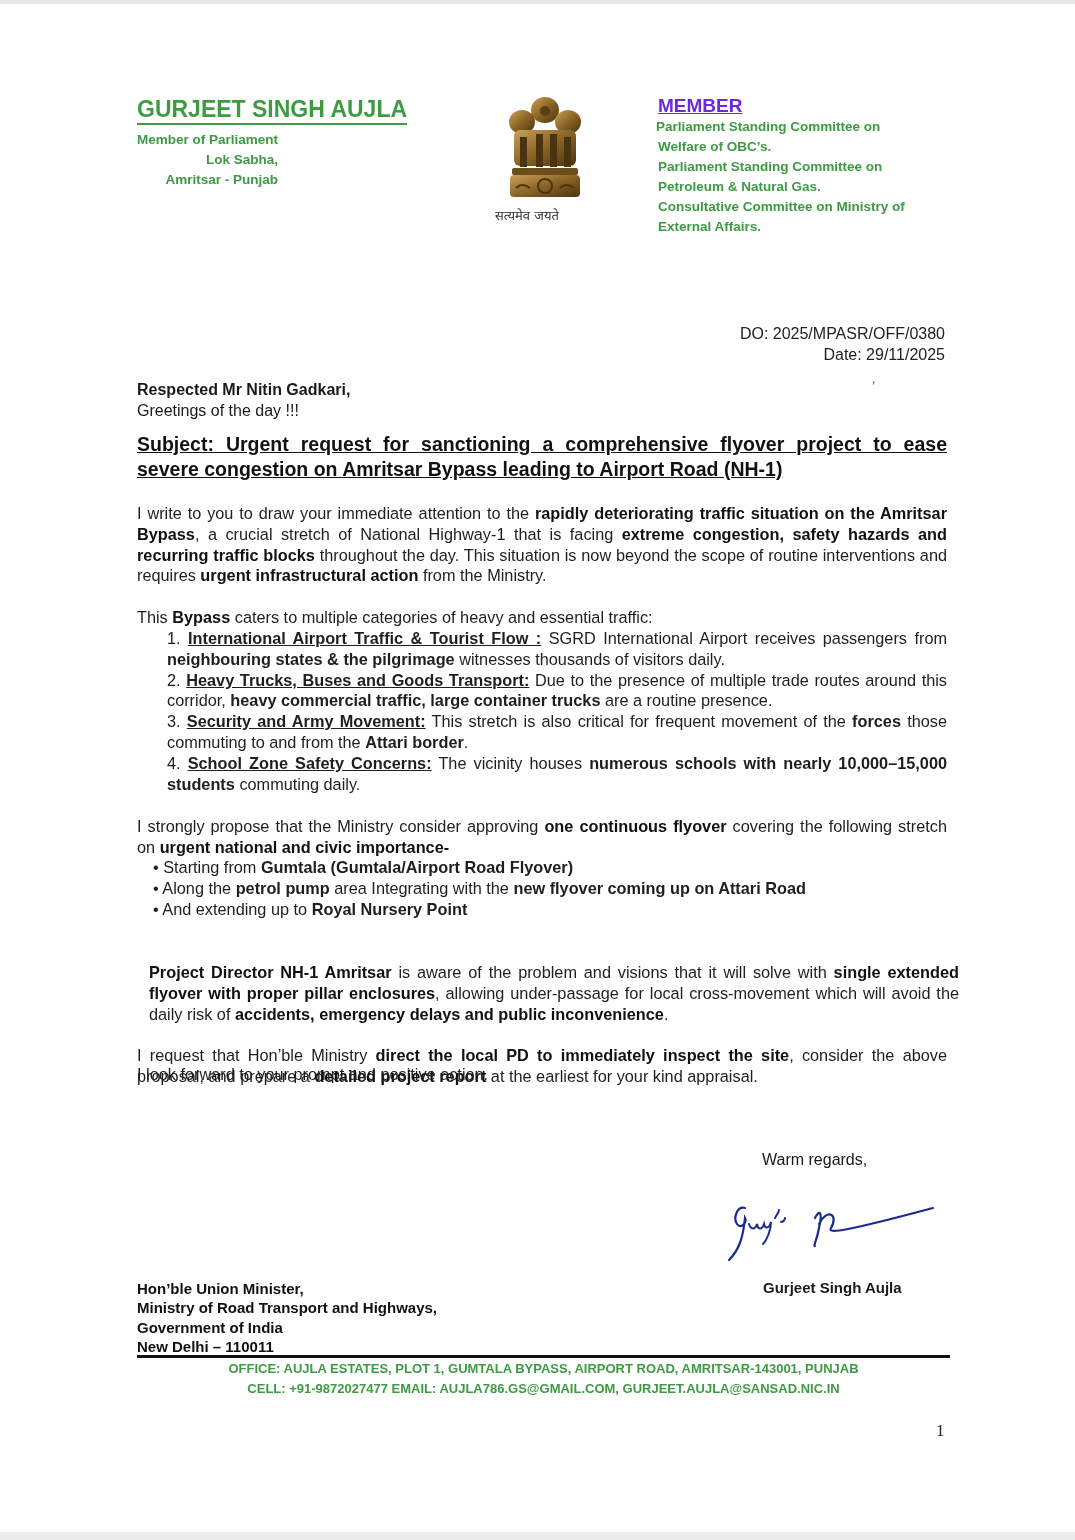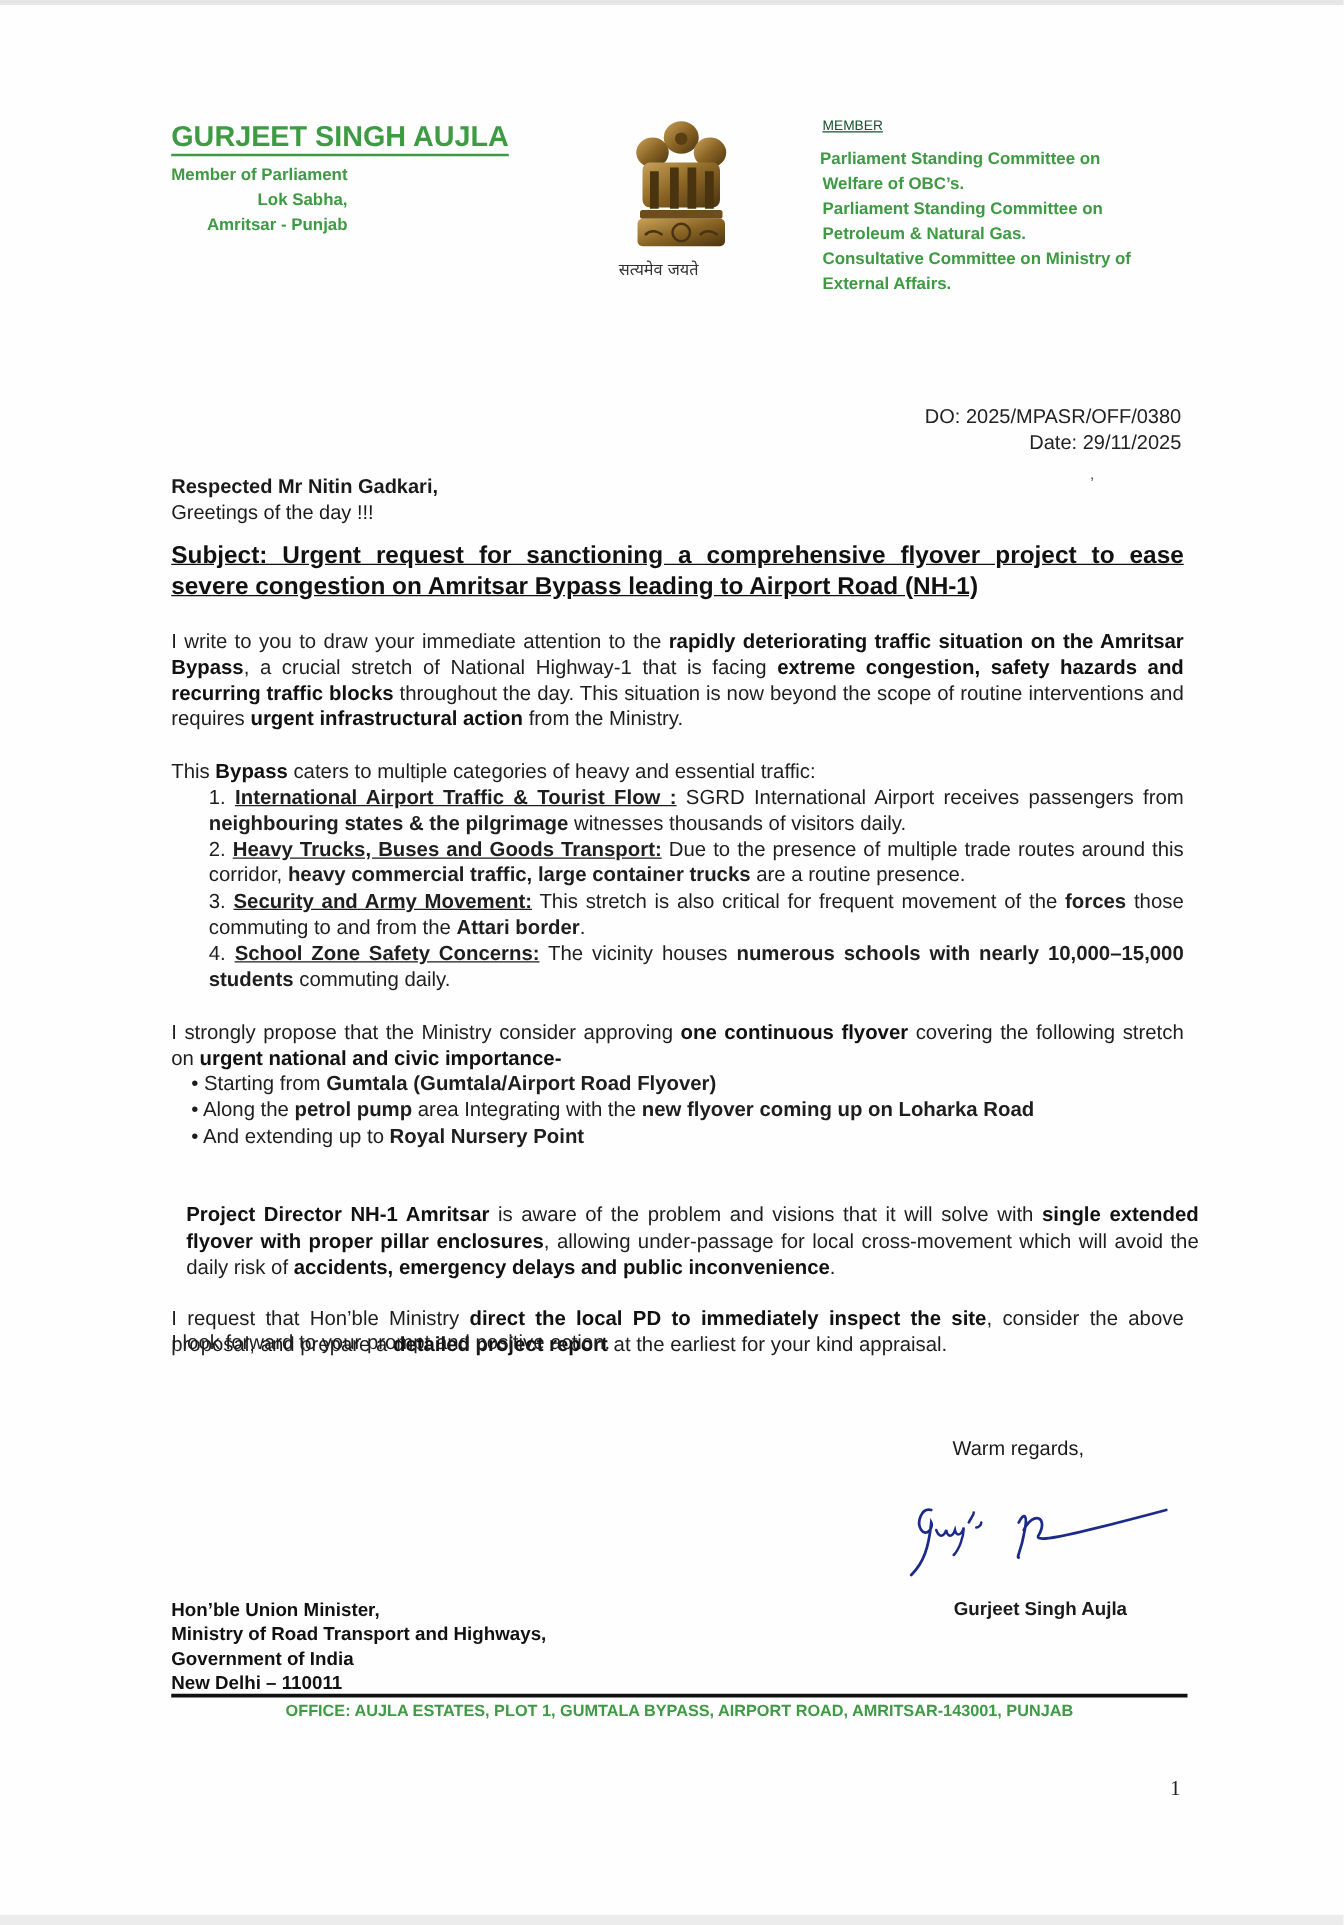"MEMBER" .member-title { color: #14532d -> #6d28d9; font-size: 11px -> 19px; font-weight: normal -> bold }
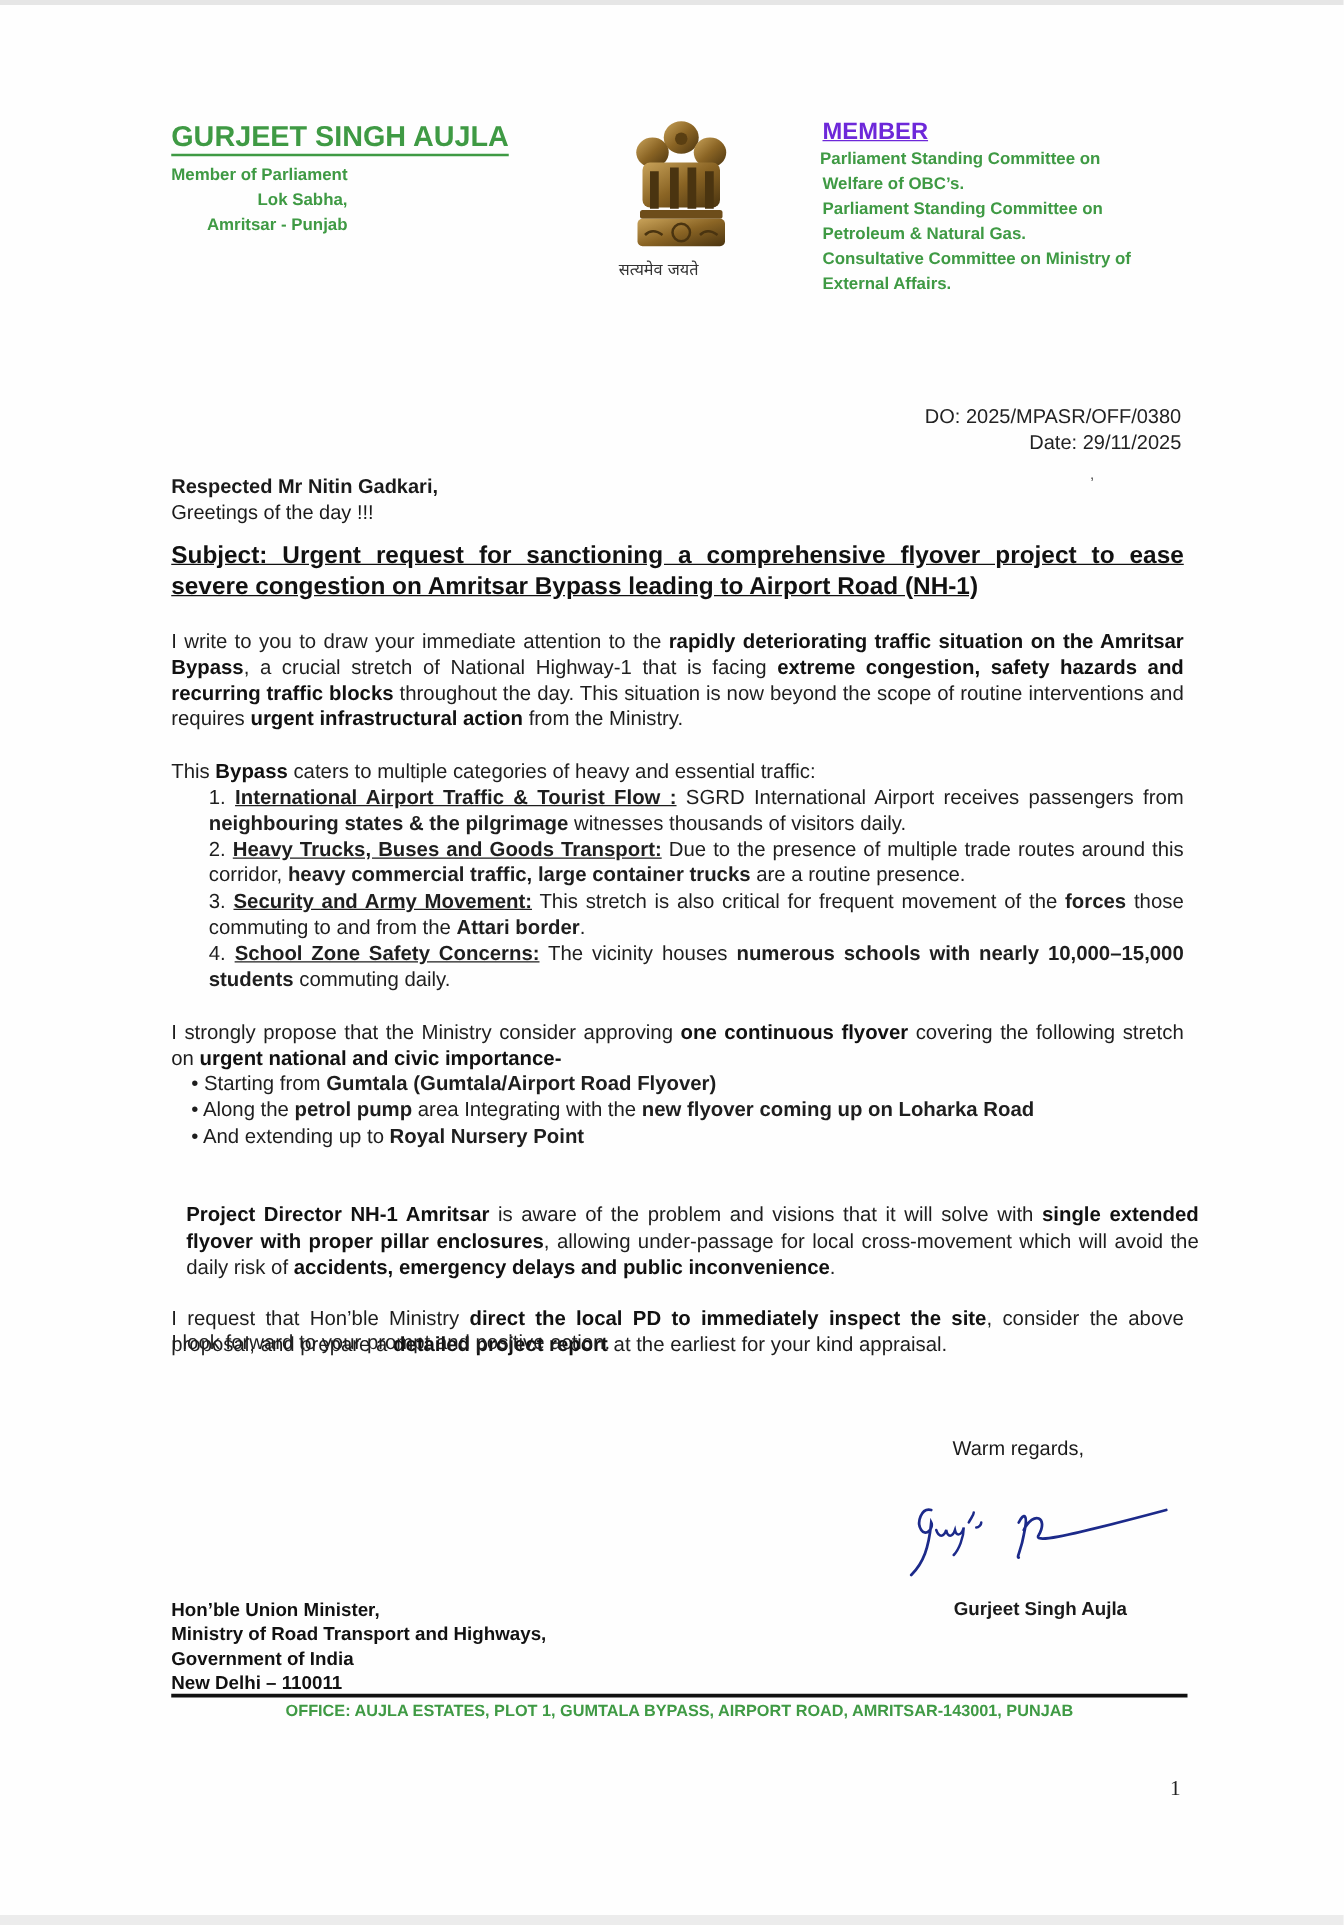"new flyover coming up on" b { text: Loharka -> Attari }
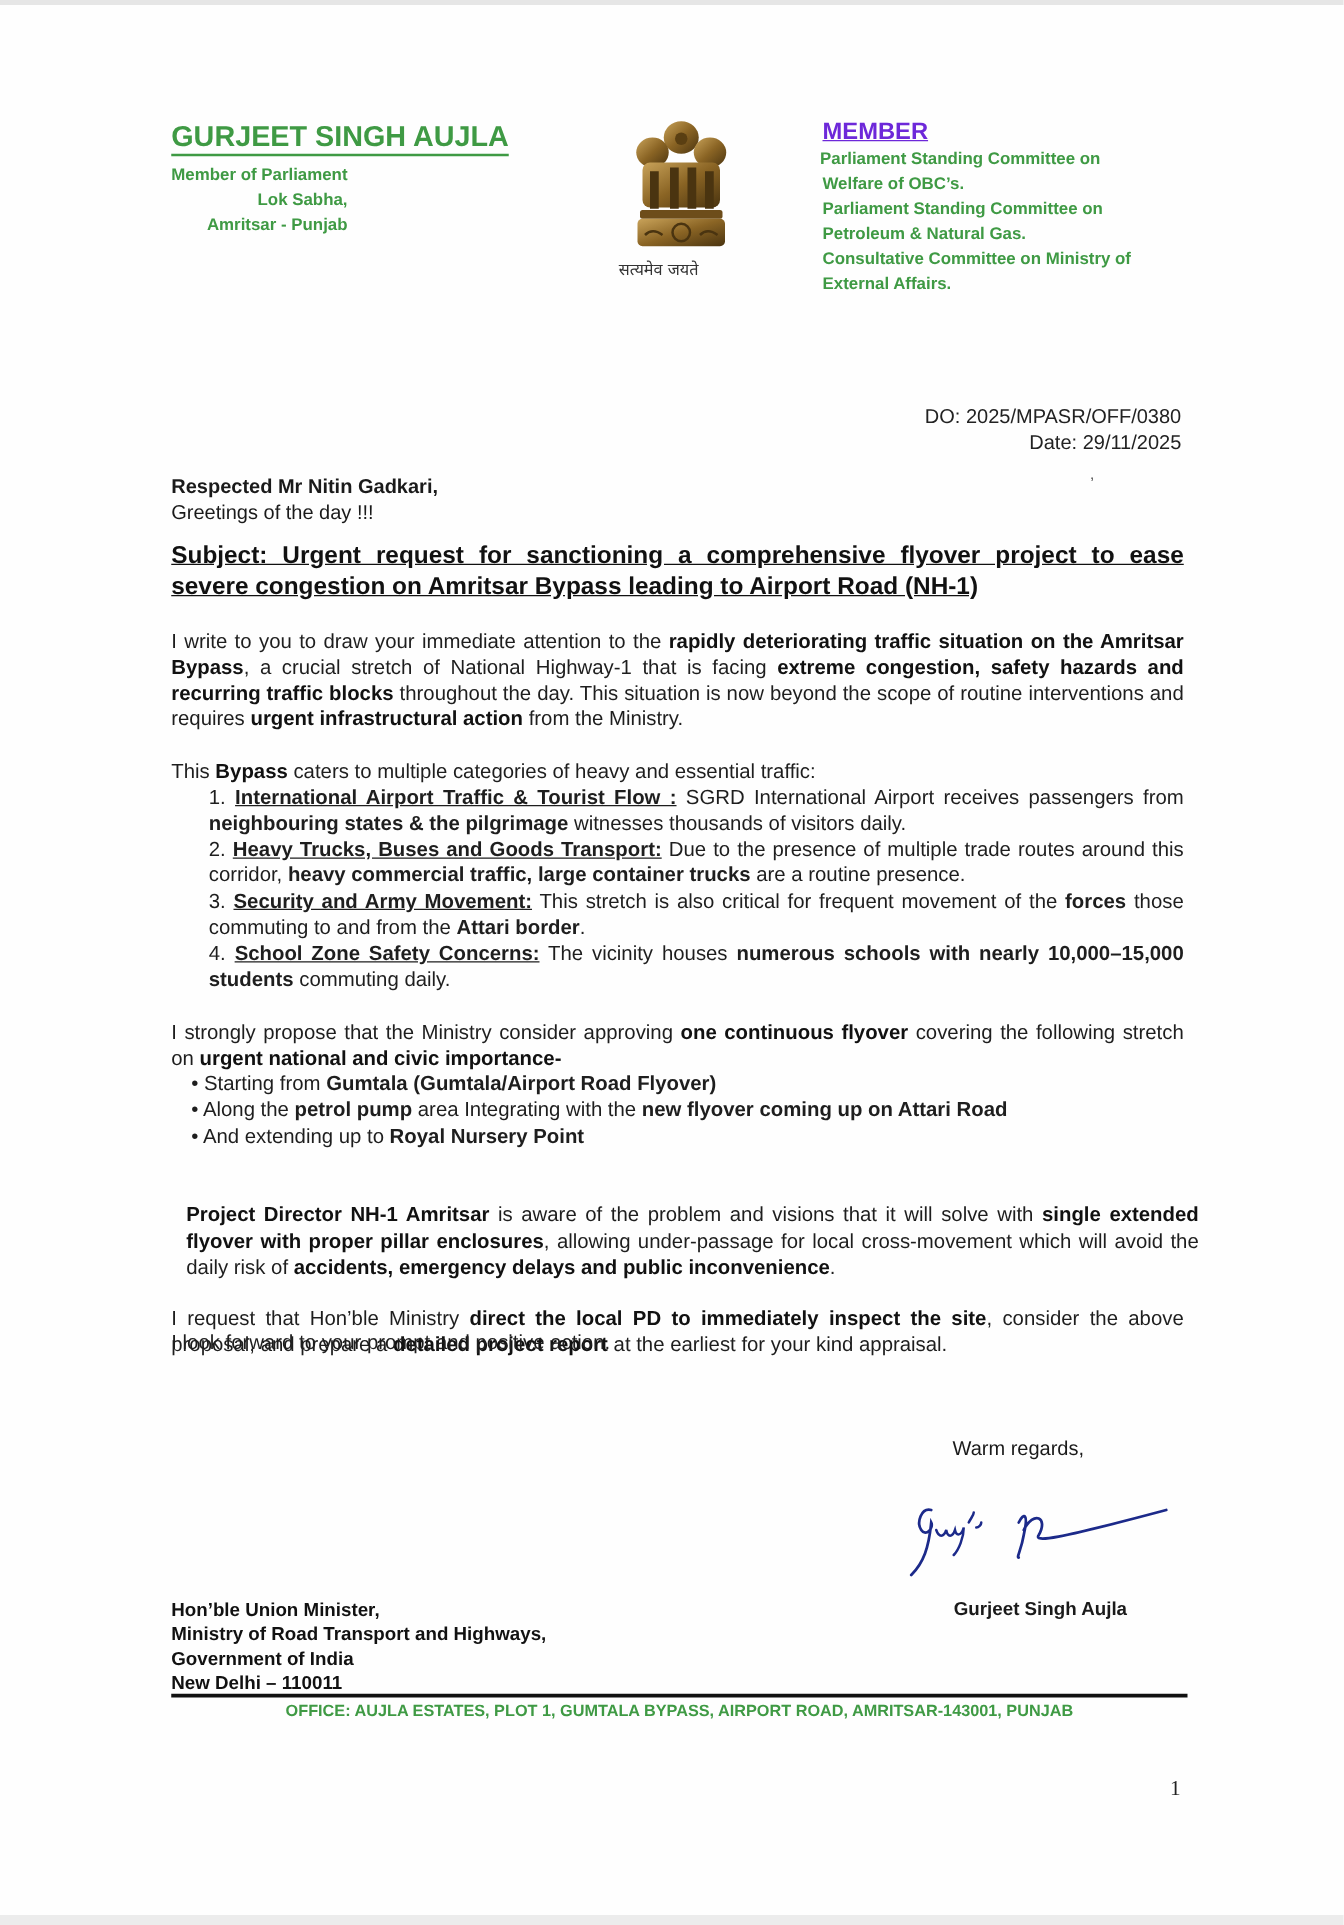"CELL: +91-9872027477 EMAIL:" div { html: none -> <div>CELL: +91-9872027477 EMAIL: AUJLA786.GS@GMAIL.COM, GURJEET.AUJLA@SANSAD.NIC.IN</div> }
